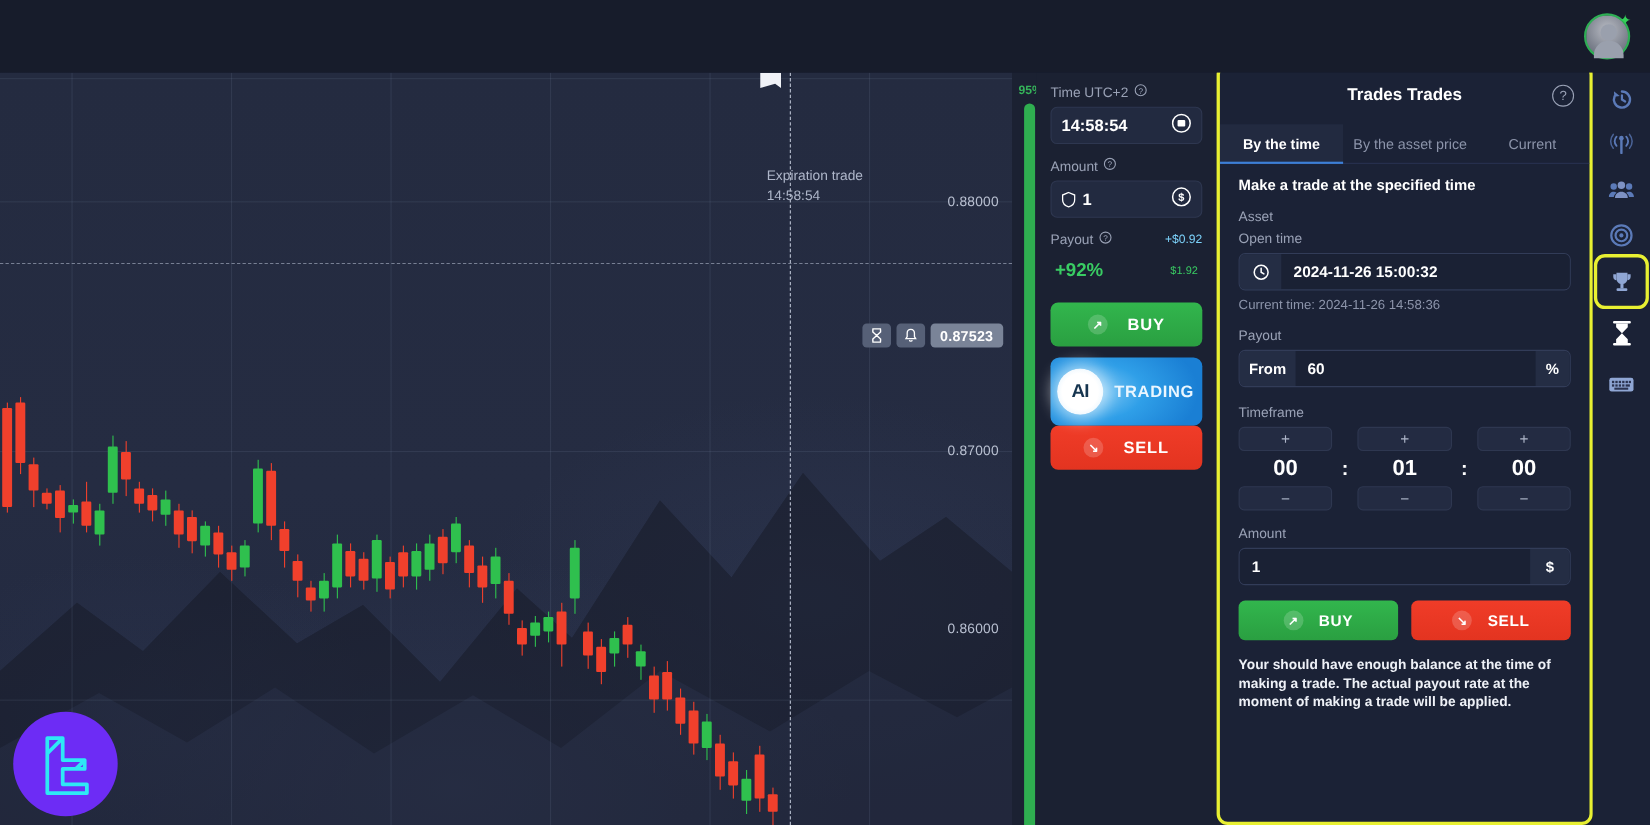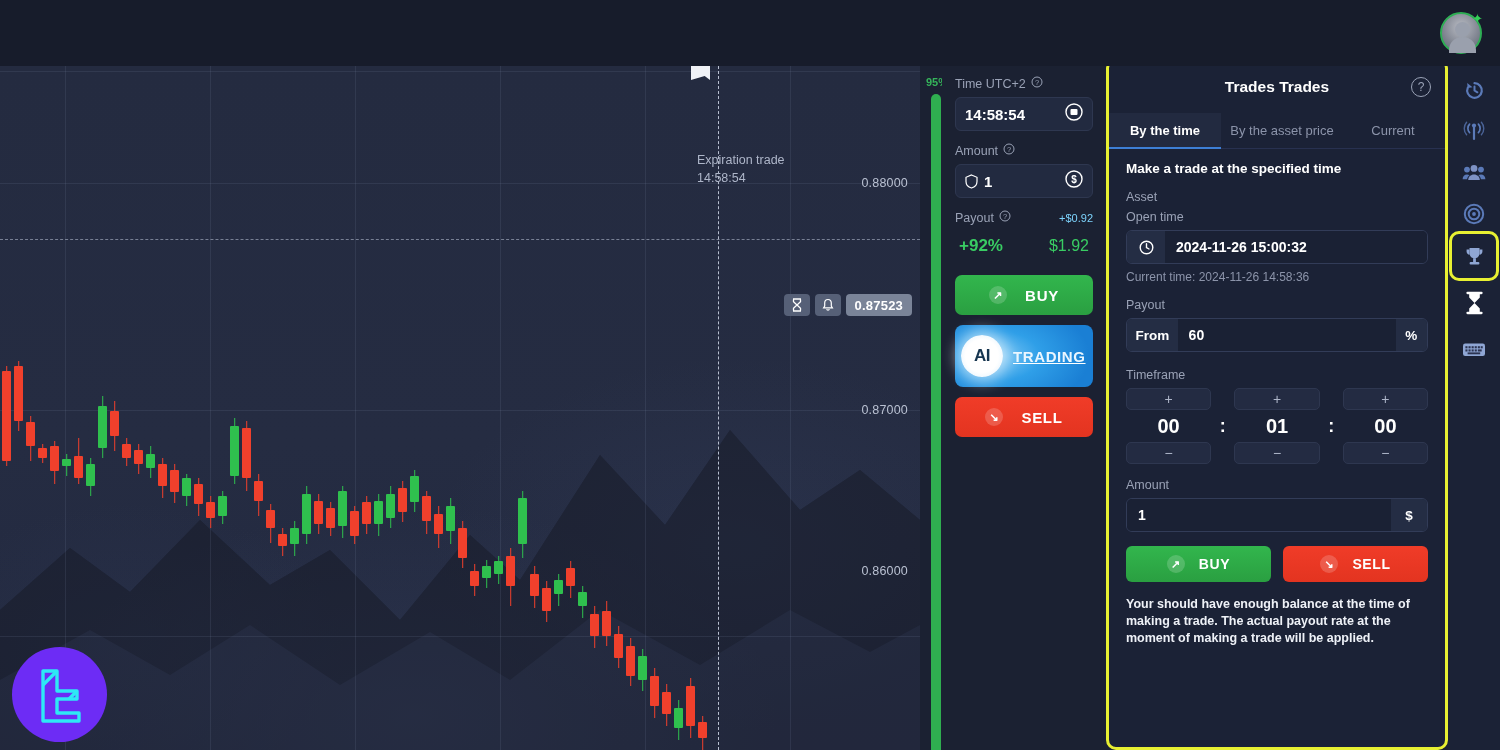"$1.92" #payout-row .amt { font-size: 16px -> 10px }
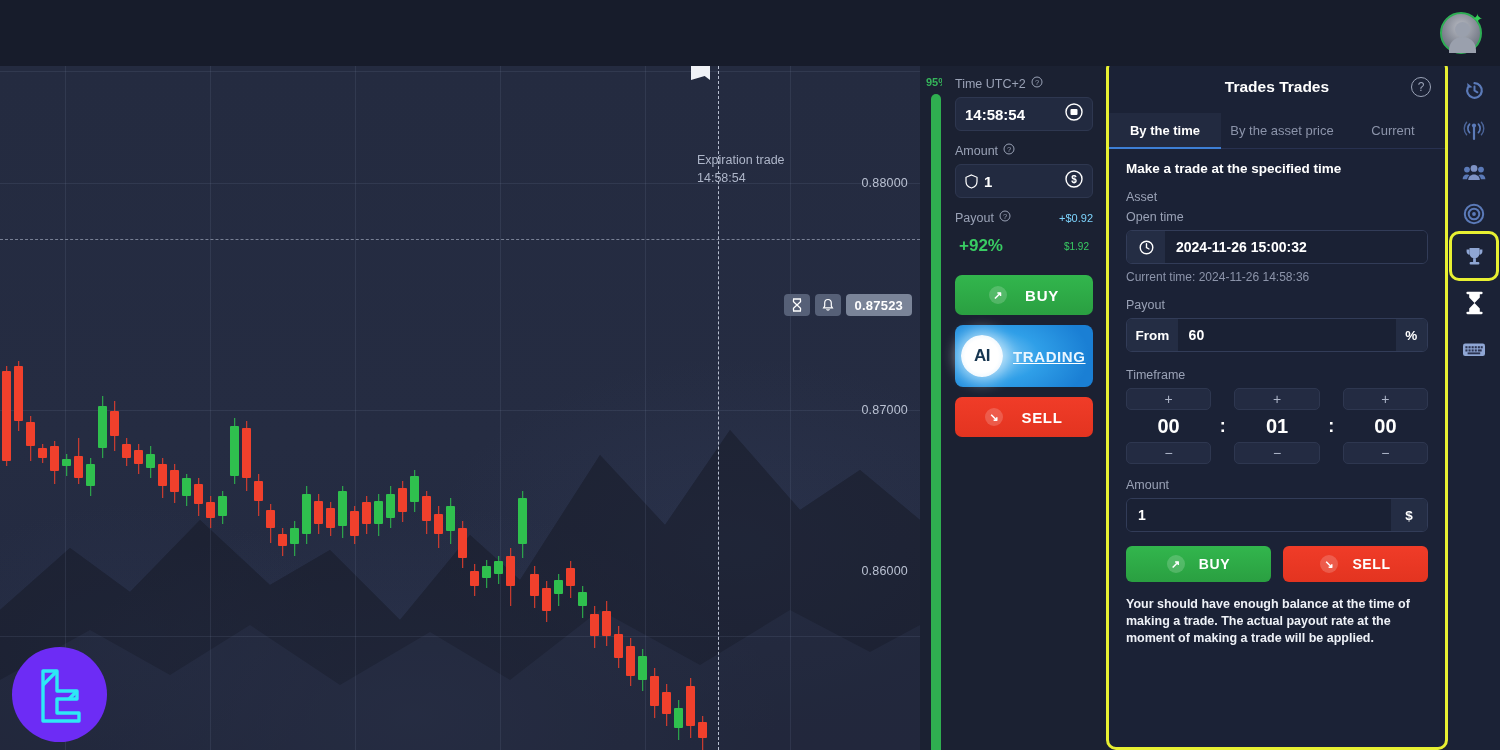"AI" #ai-btn { margin-bottom: 10px -> none; text-decoration: underline -> none }
